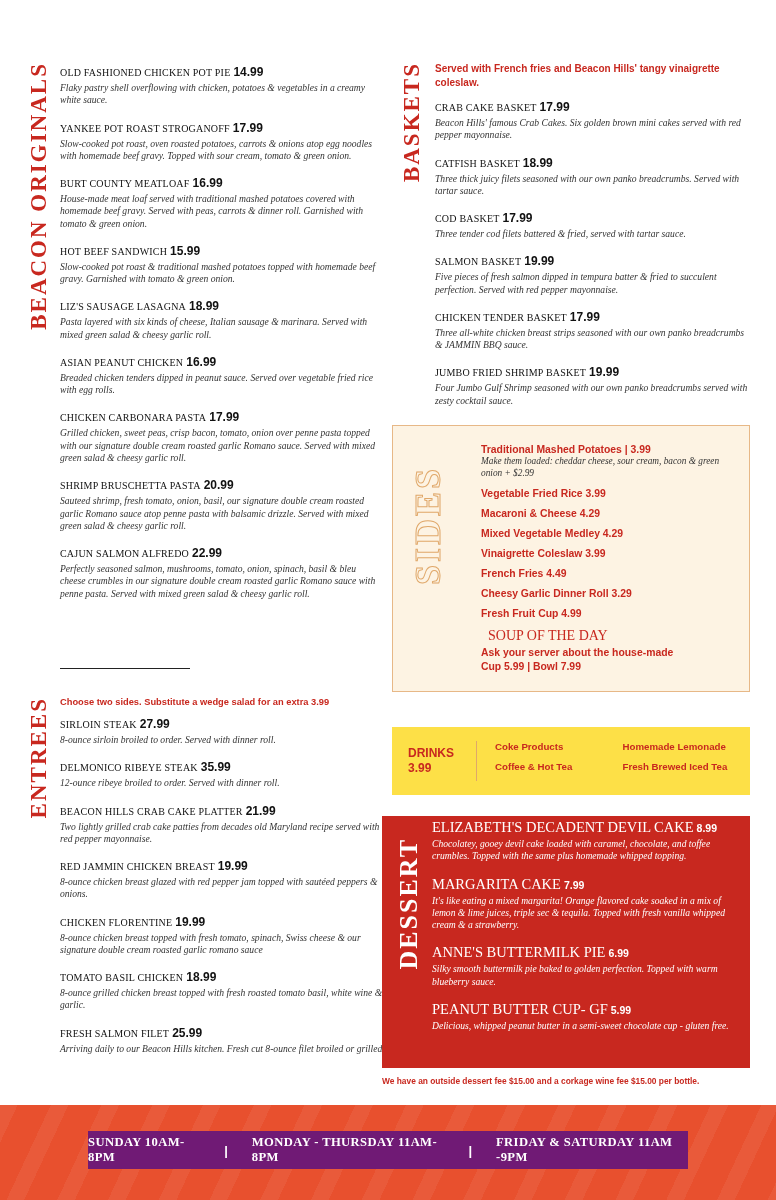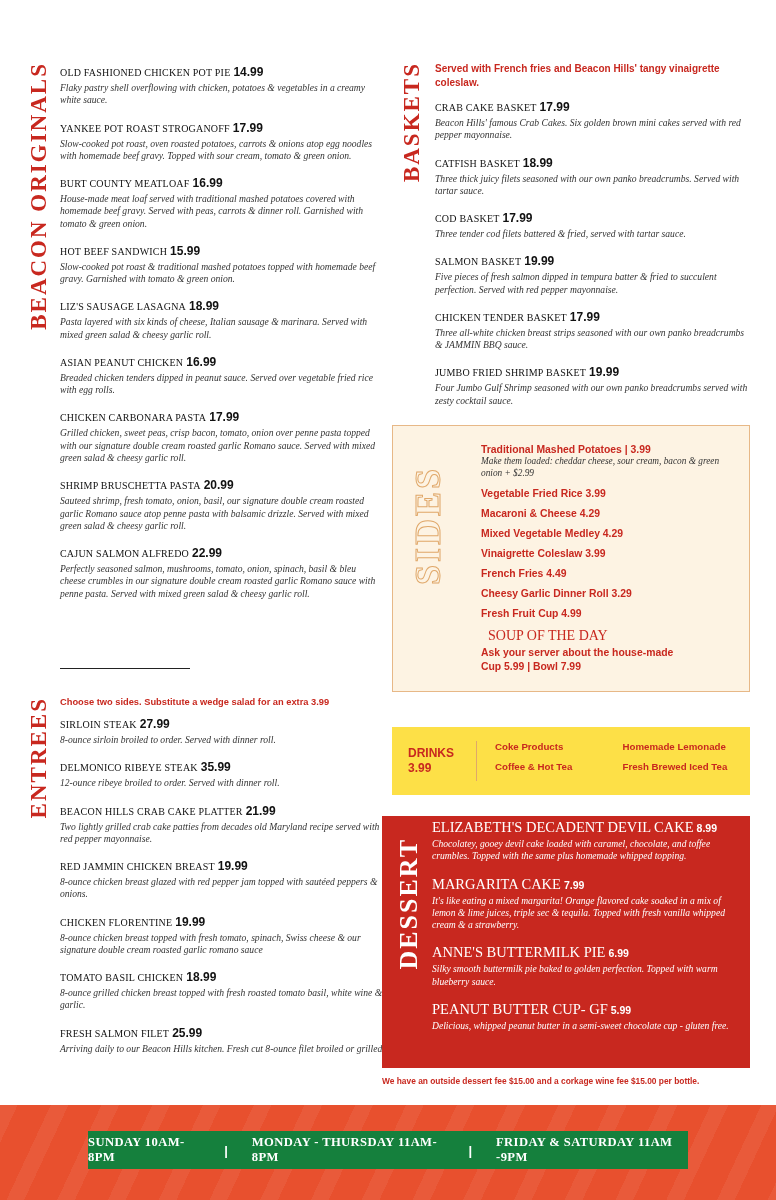"SUNDAY 10AM-8PM" #hours-bar { background: #15803d -> #701a75 }
